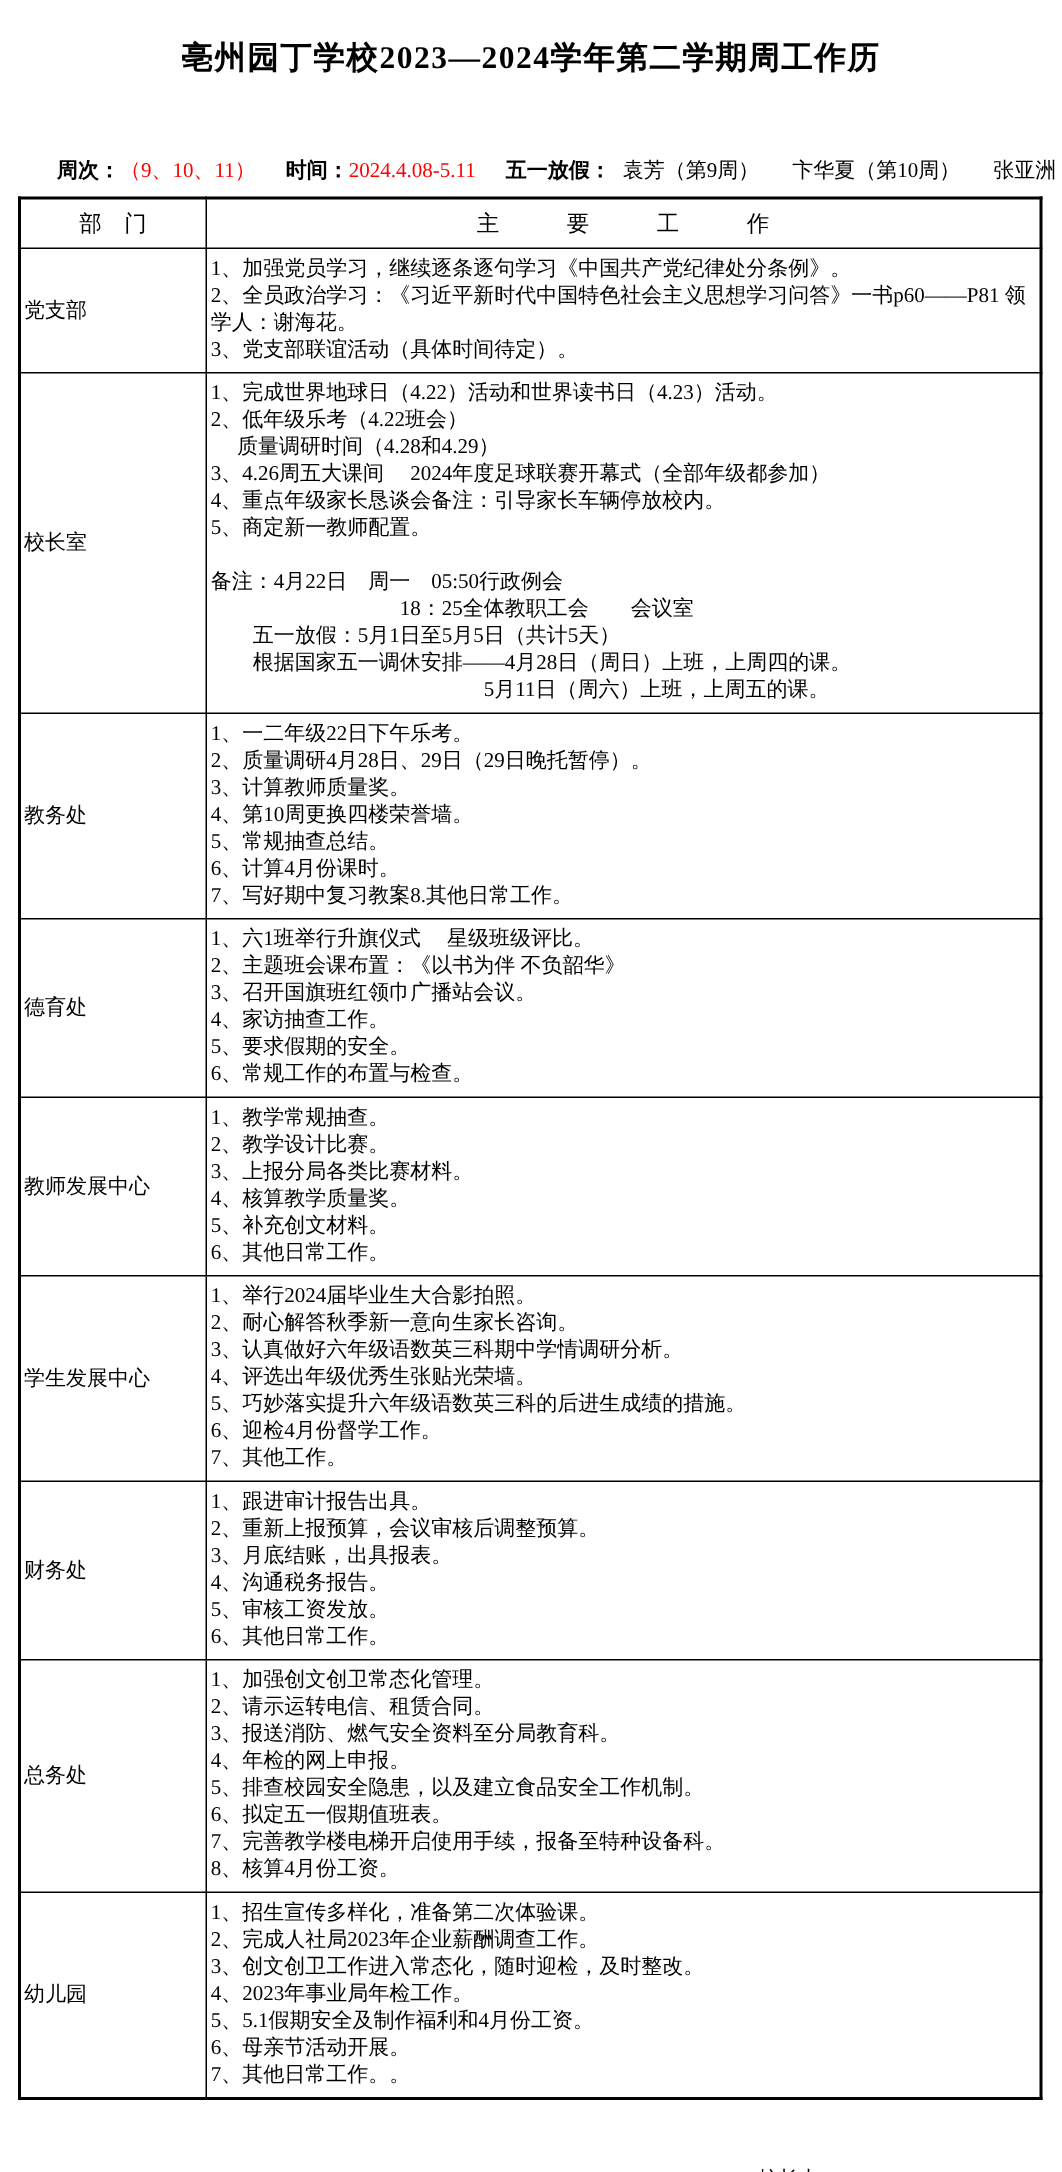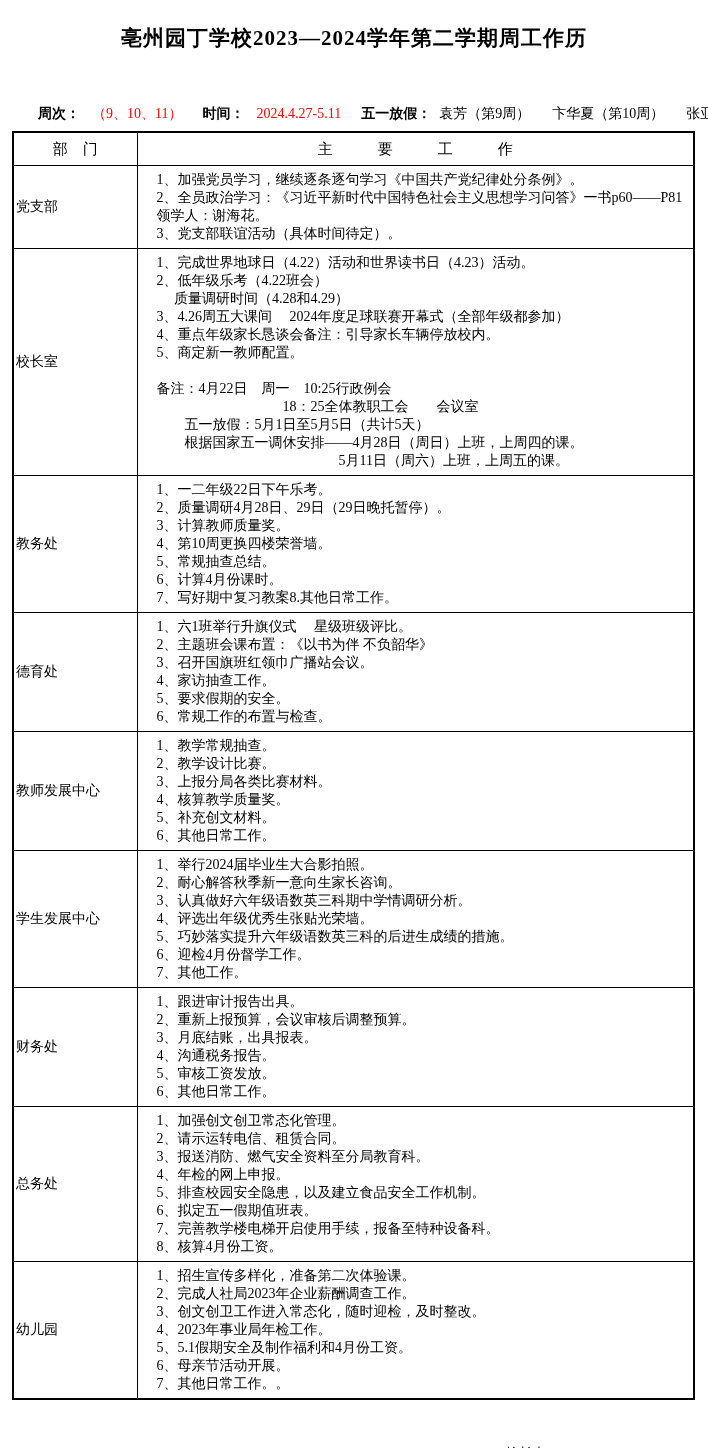"（9、10、11）" .gap-md { margin-left: 12px -> none }
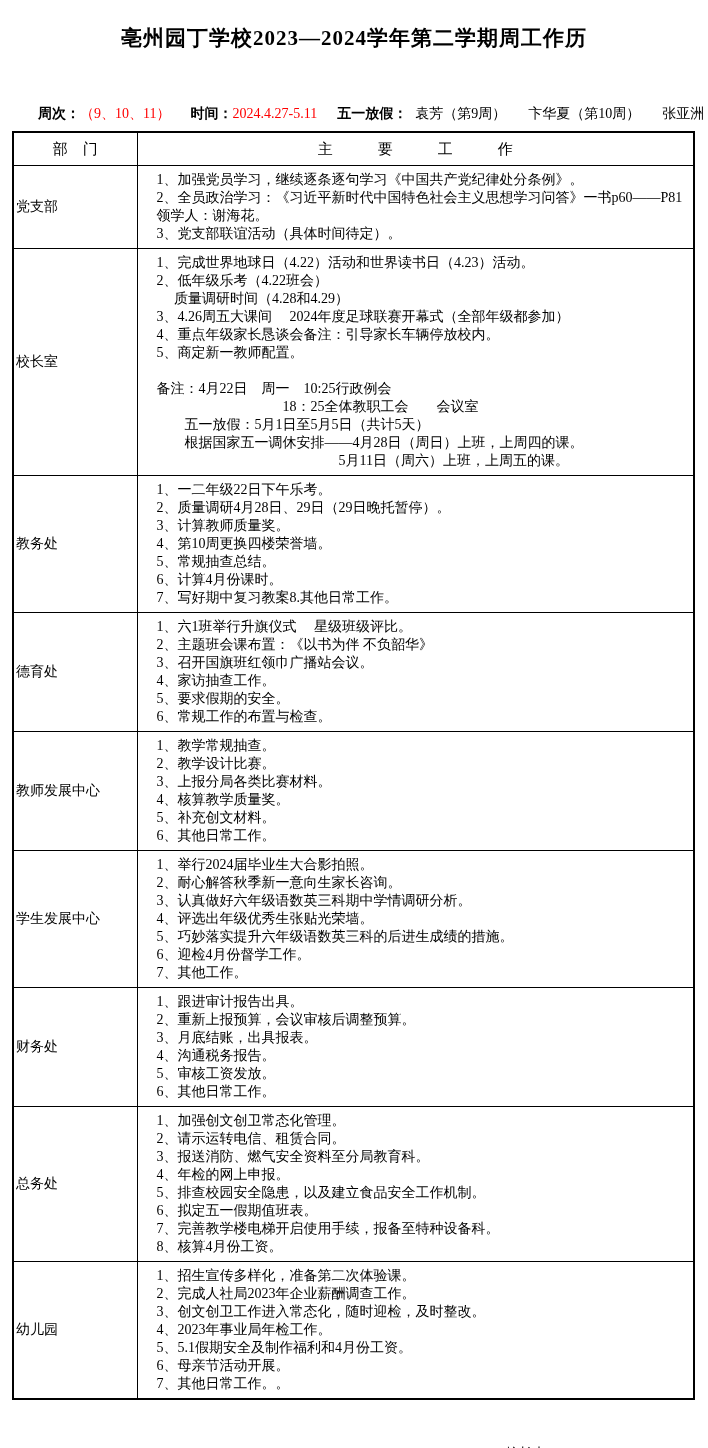"2024.4.27-5.11" span.info-red { text: 2024.4.27-5.11 -> 2024.4.08-5.11 }
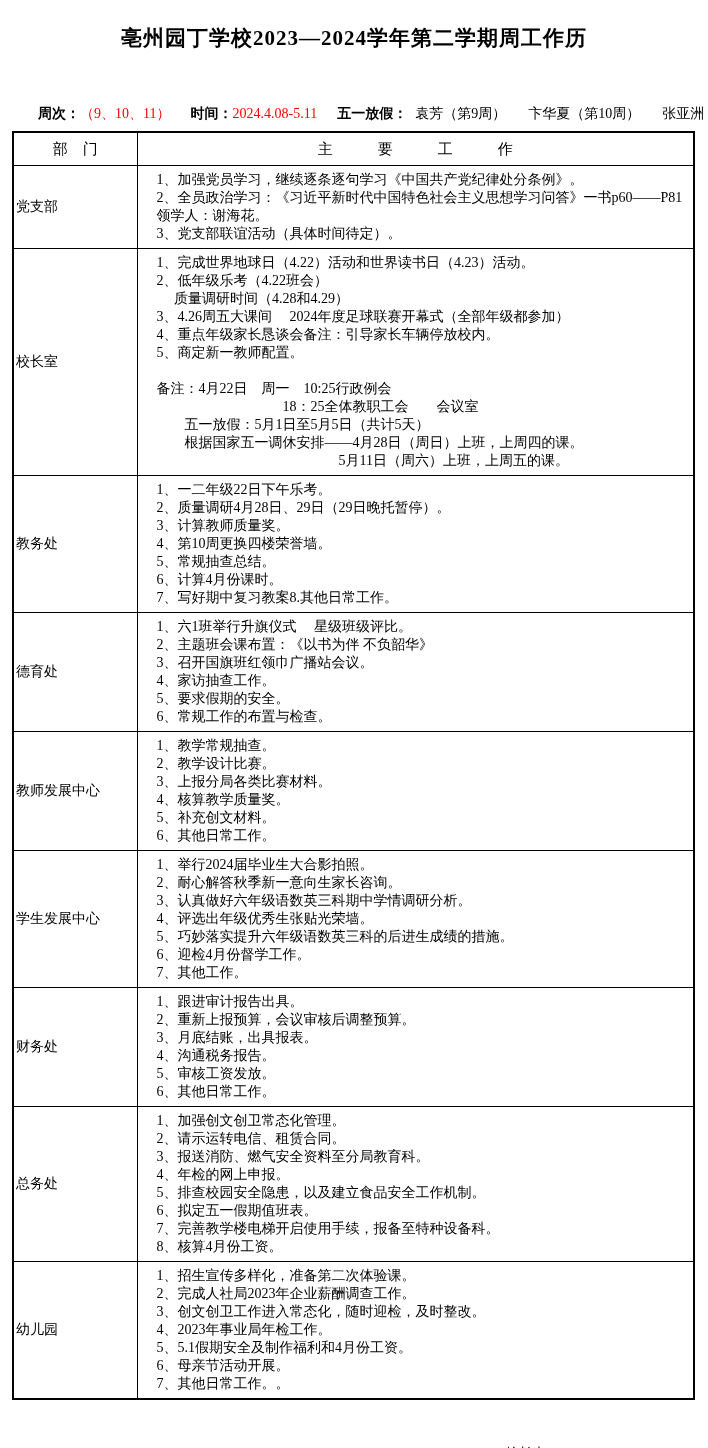"1、加强党员学习，继续逐条逐句学习《中国共产党纪律处分条例》。" td.work-cell { padding: 5px 6px 5px 19px -> 5px 6px 5px 3px }
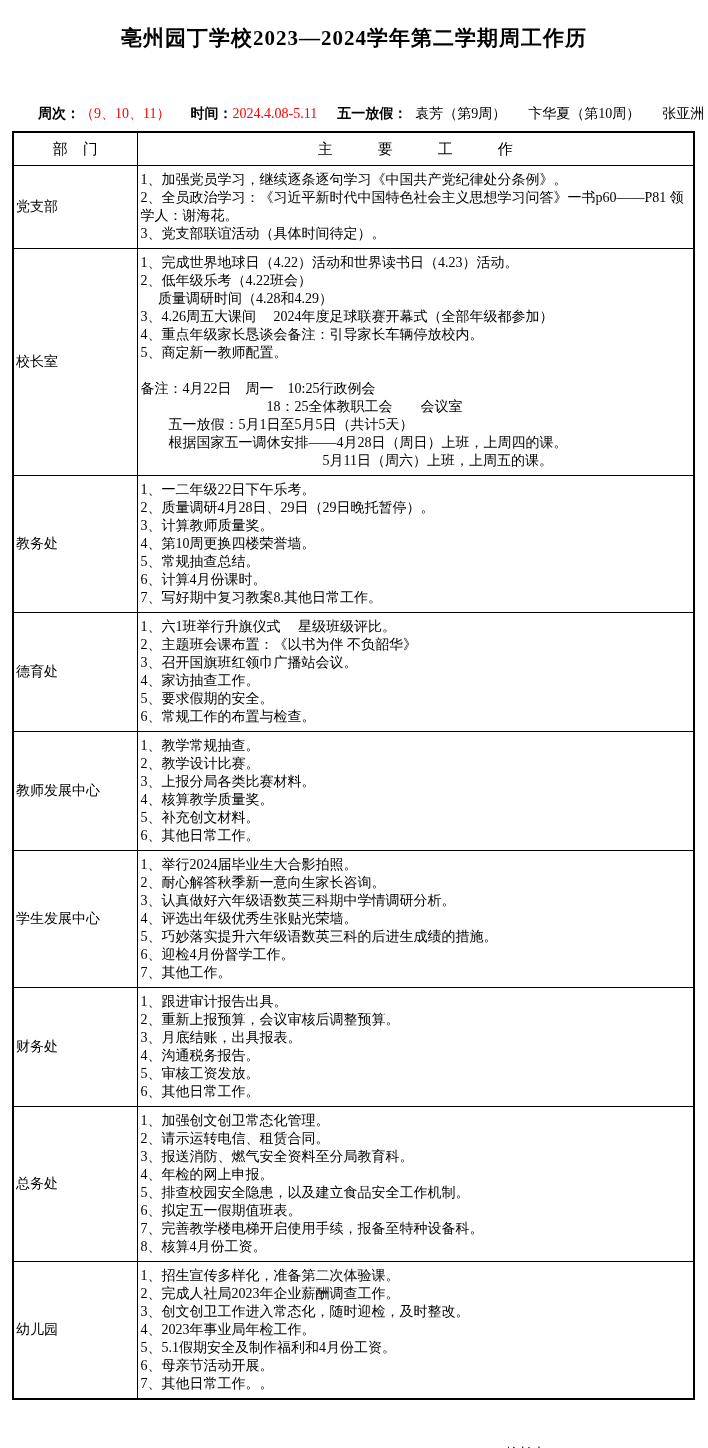"1、完成世界地球日（4.22）活动和世界读书日（4.23）活动。" td.work-cell { text: 10:25 -> 05:50 }
